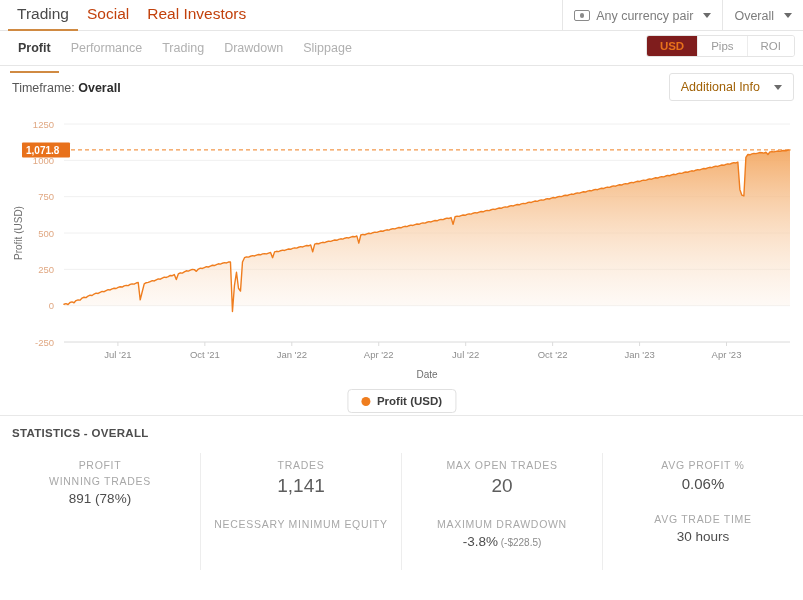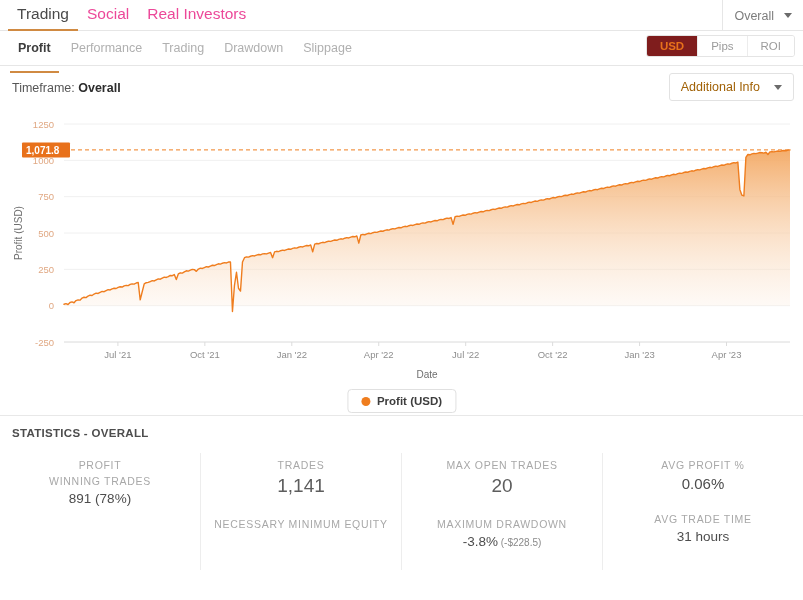"Social" .topnav-item { color: #ec4899 -> #c2410c }
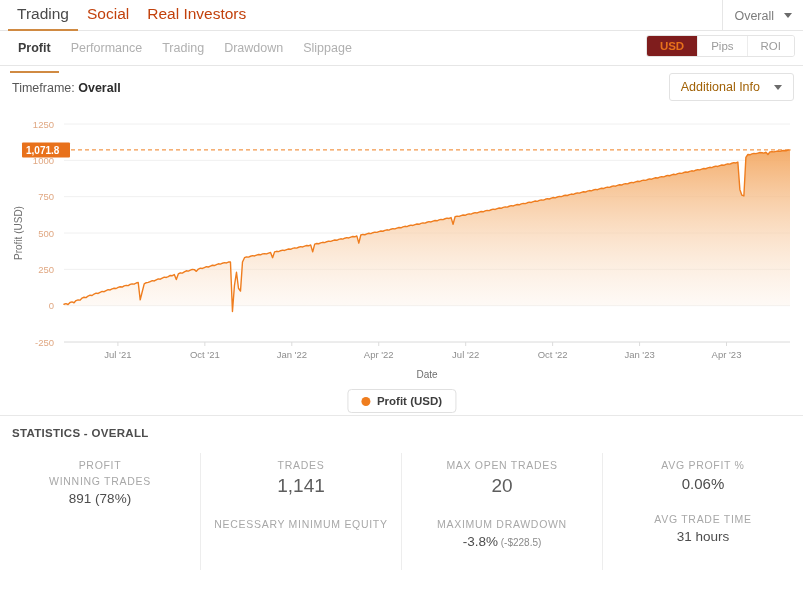"Any currency pair" div.ctrl { html: none -> <div> <span></span> <span>Any currency pair</span> <span></span> </div> }
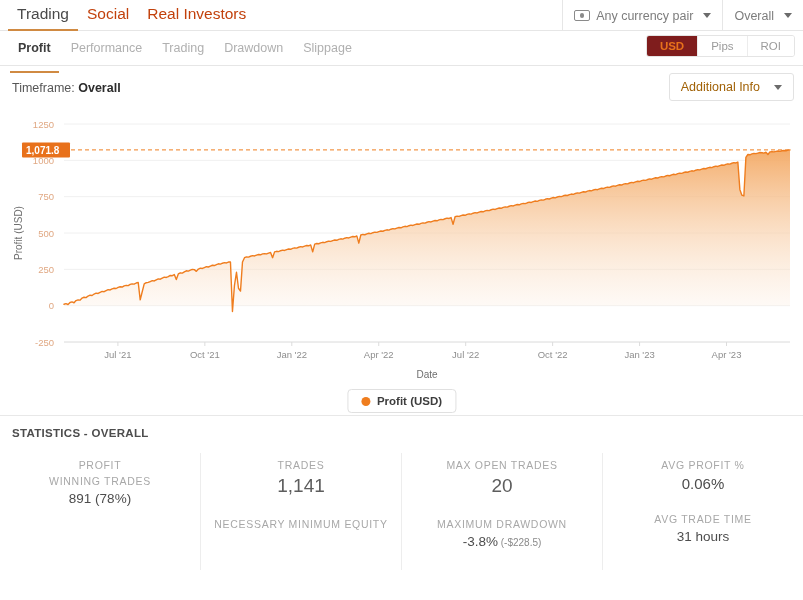"31 hours" div.stat-value { text: 31 -> 30 }
